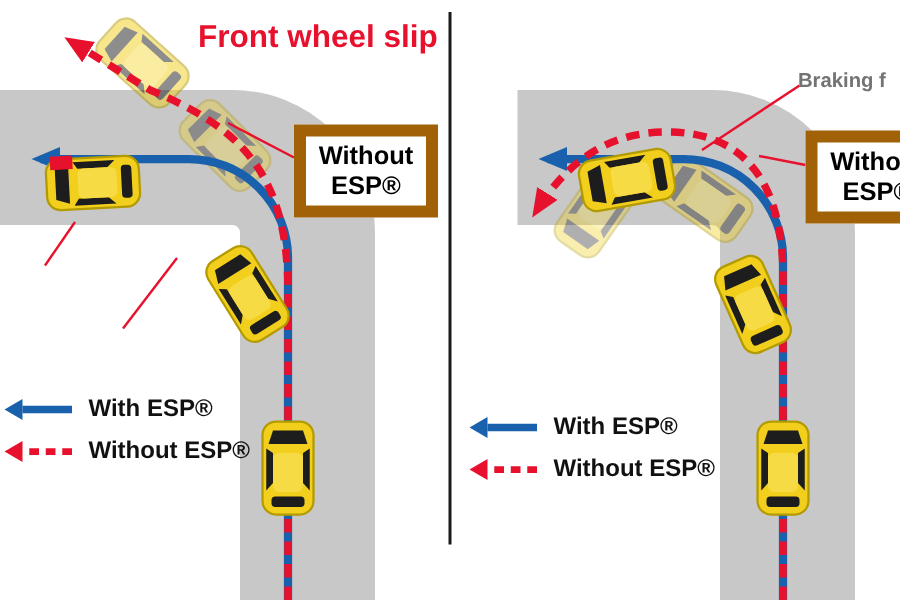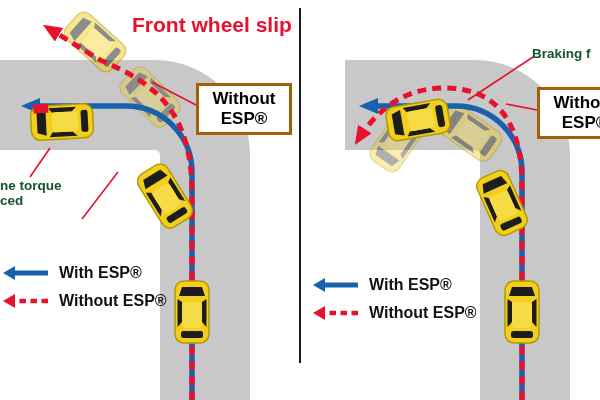"Braking f" .annot { color: #14532d -> #737373 }
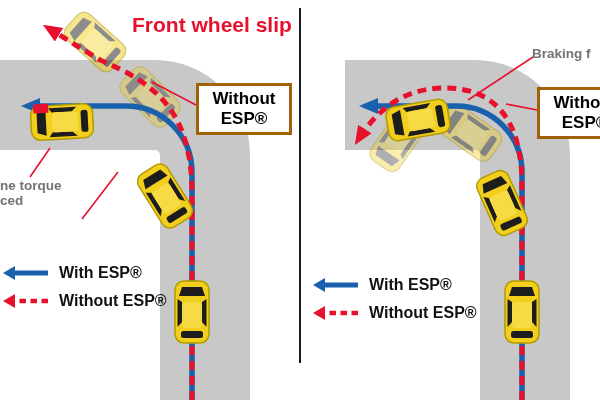"Without" .esp-box { border: 3px solid #a16207 -> 8px solid #a16207 }
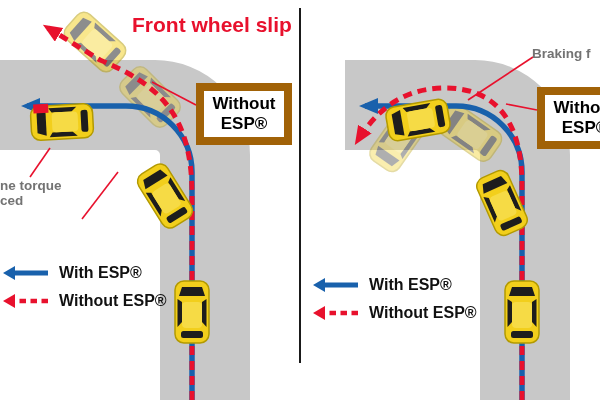"ne torque" div.annot { html: <div> <div>ne torque</div> <div>ced</div> </div> -> none }
